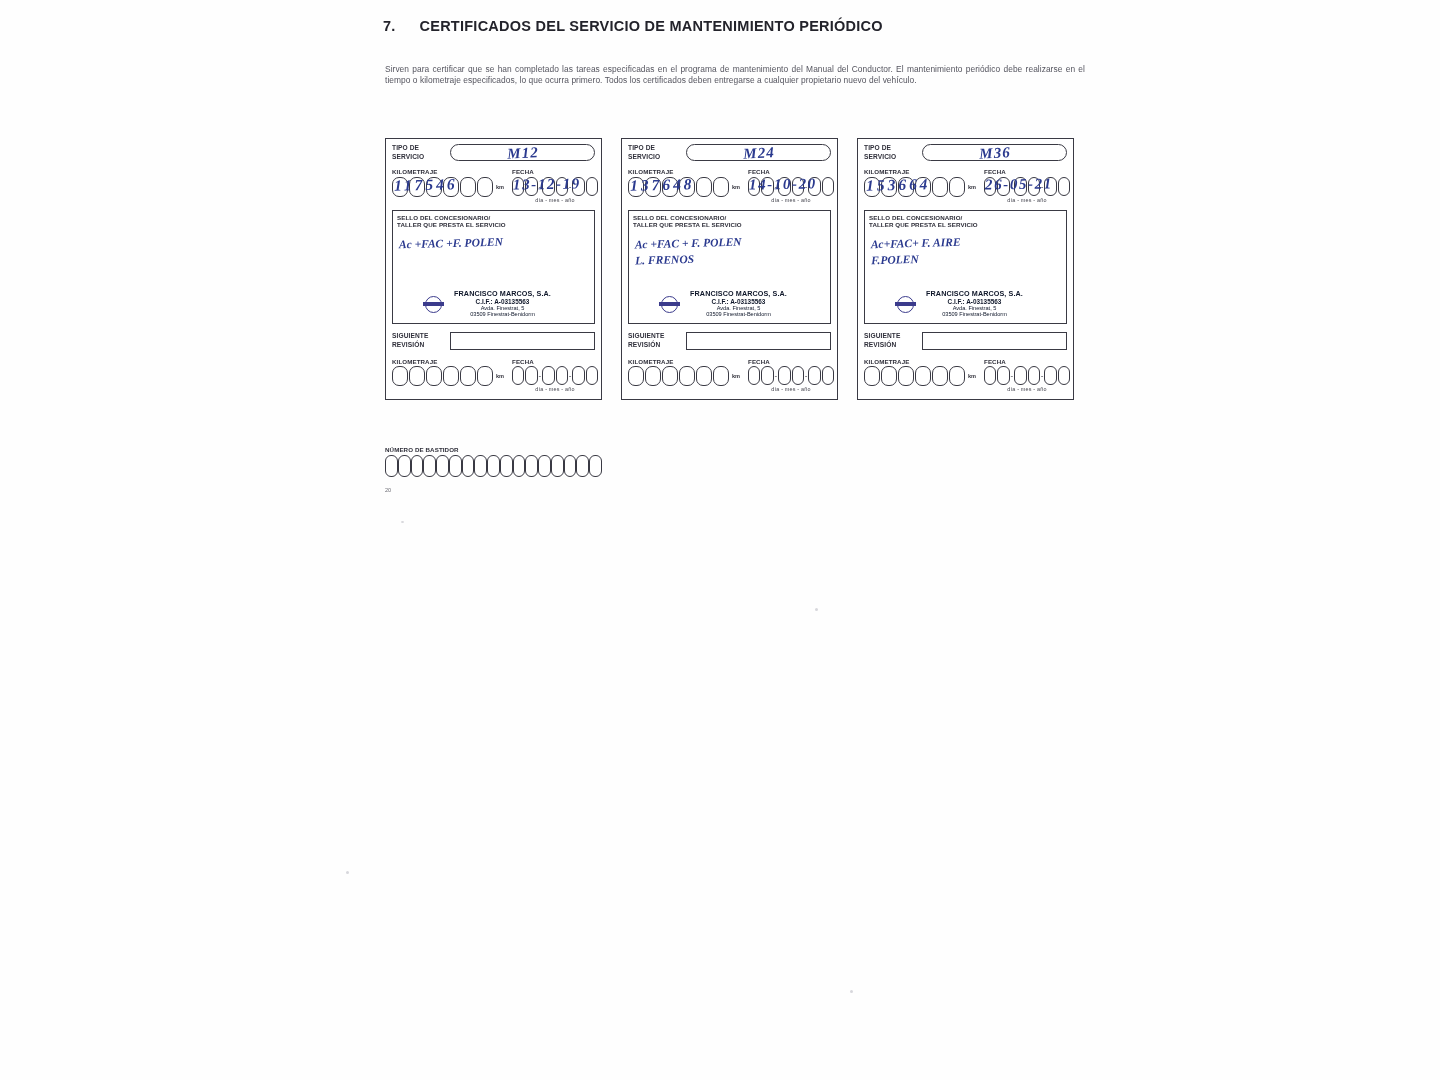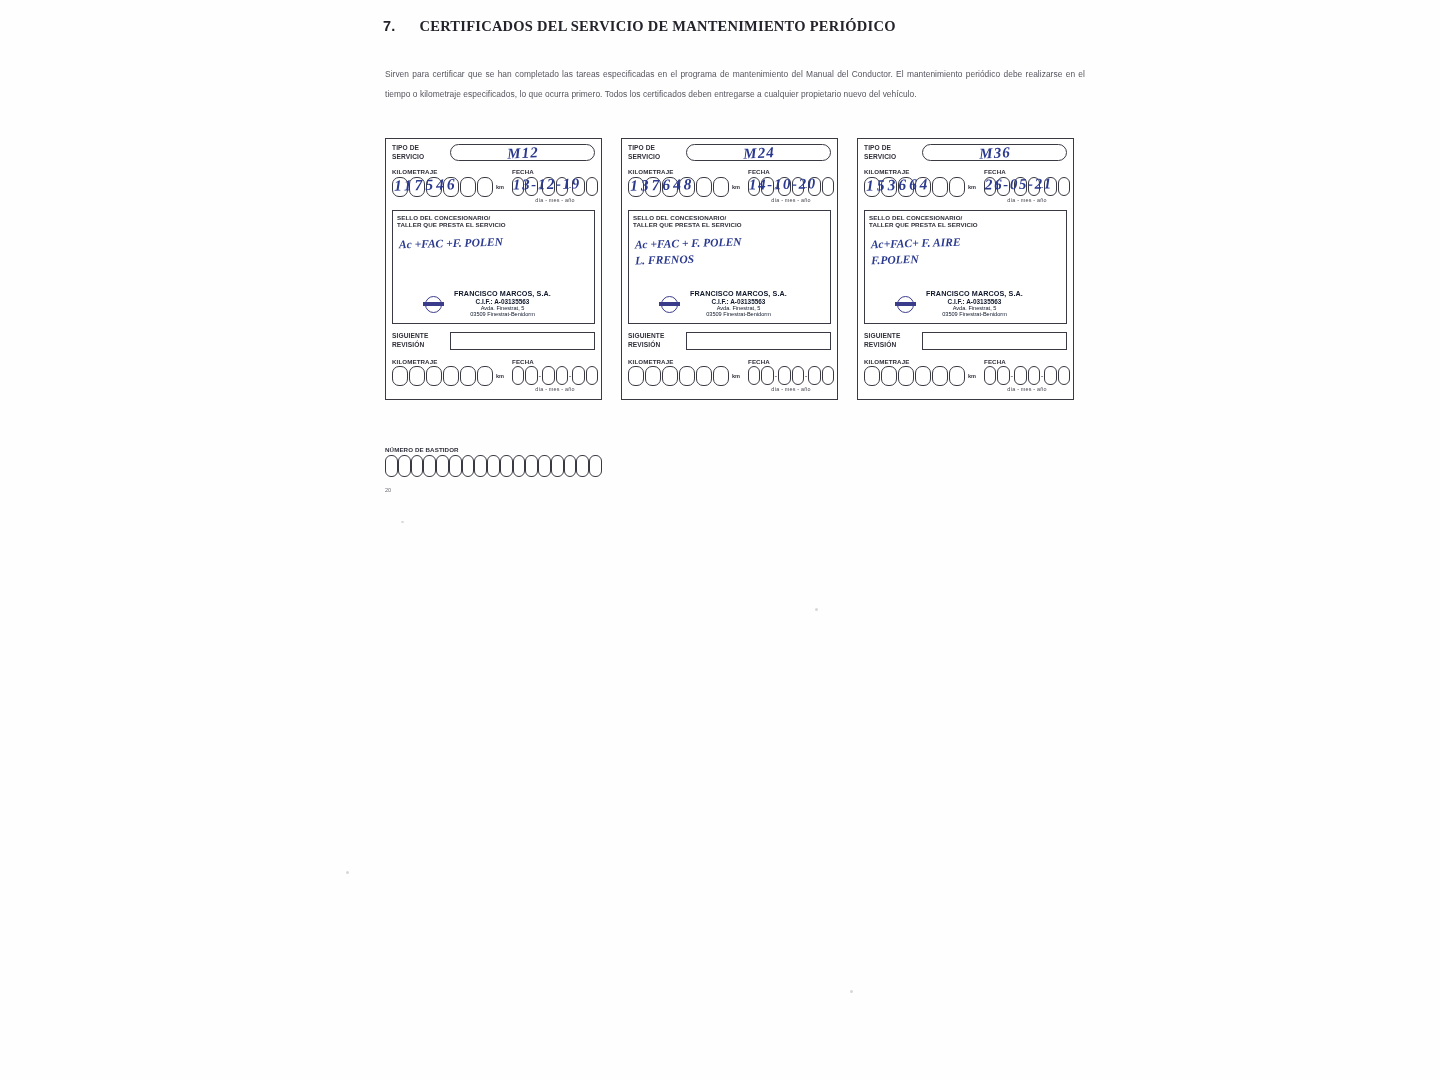"CERTIFICADOS DEL SERVICIO DE" .heading .title { font-family: Liberation Serif, serif -> none }
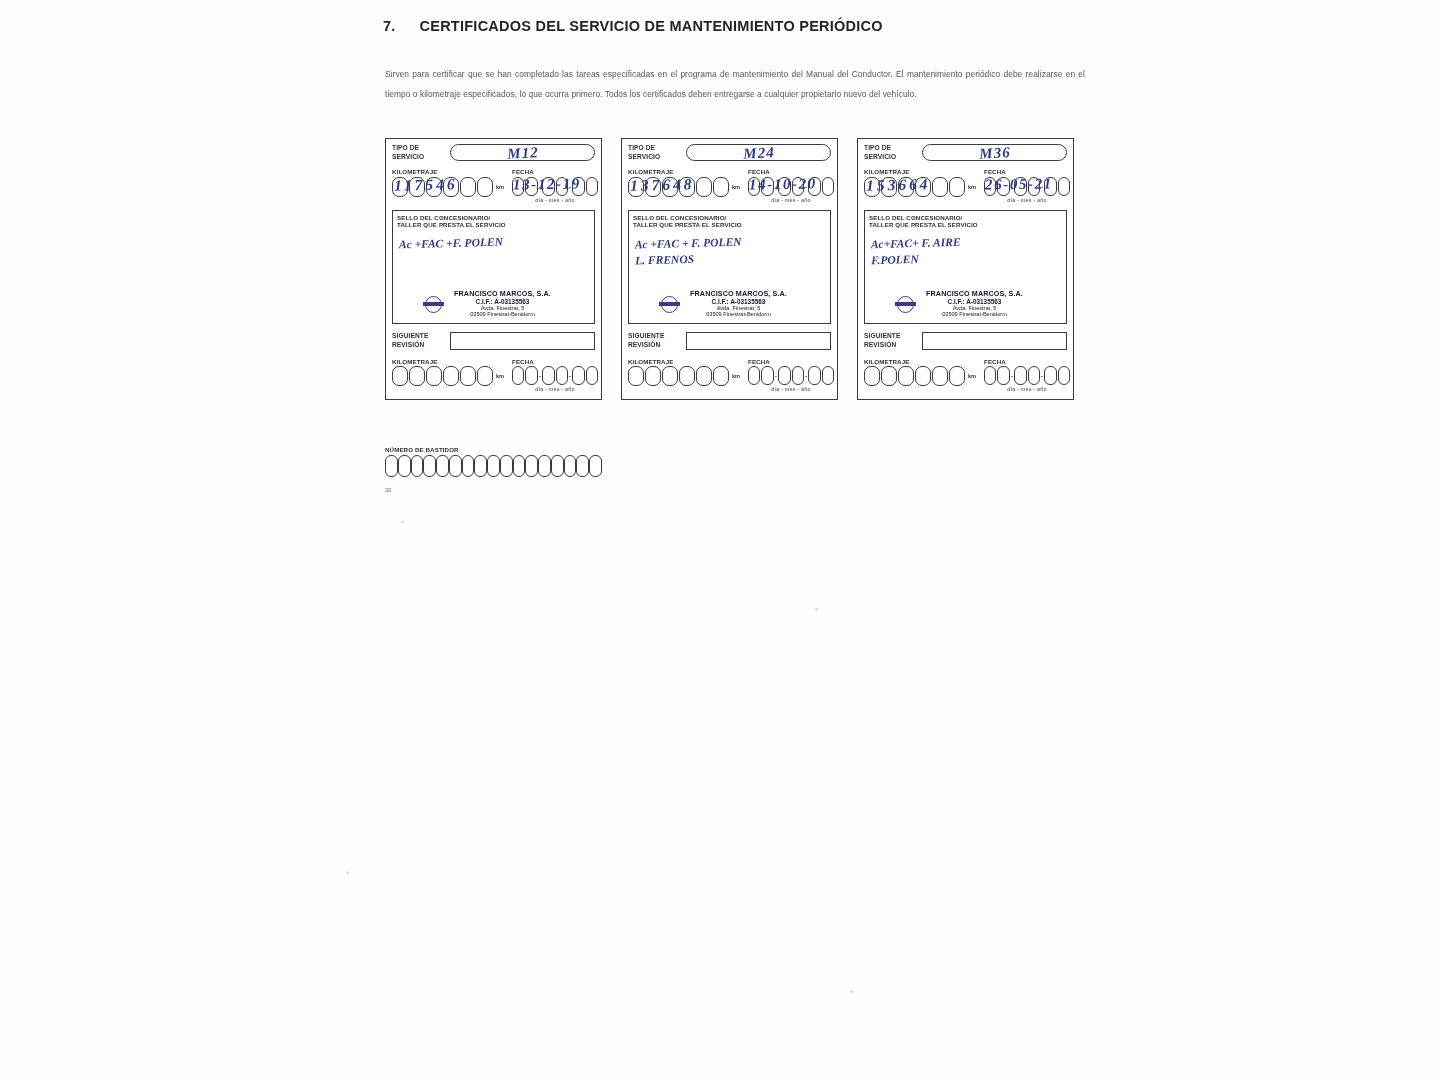"Sirven para certificar que se" .intro { line-height: 20px -> 11px }
